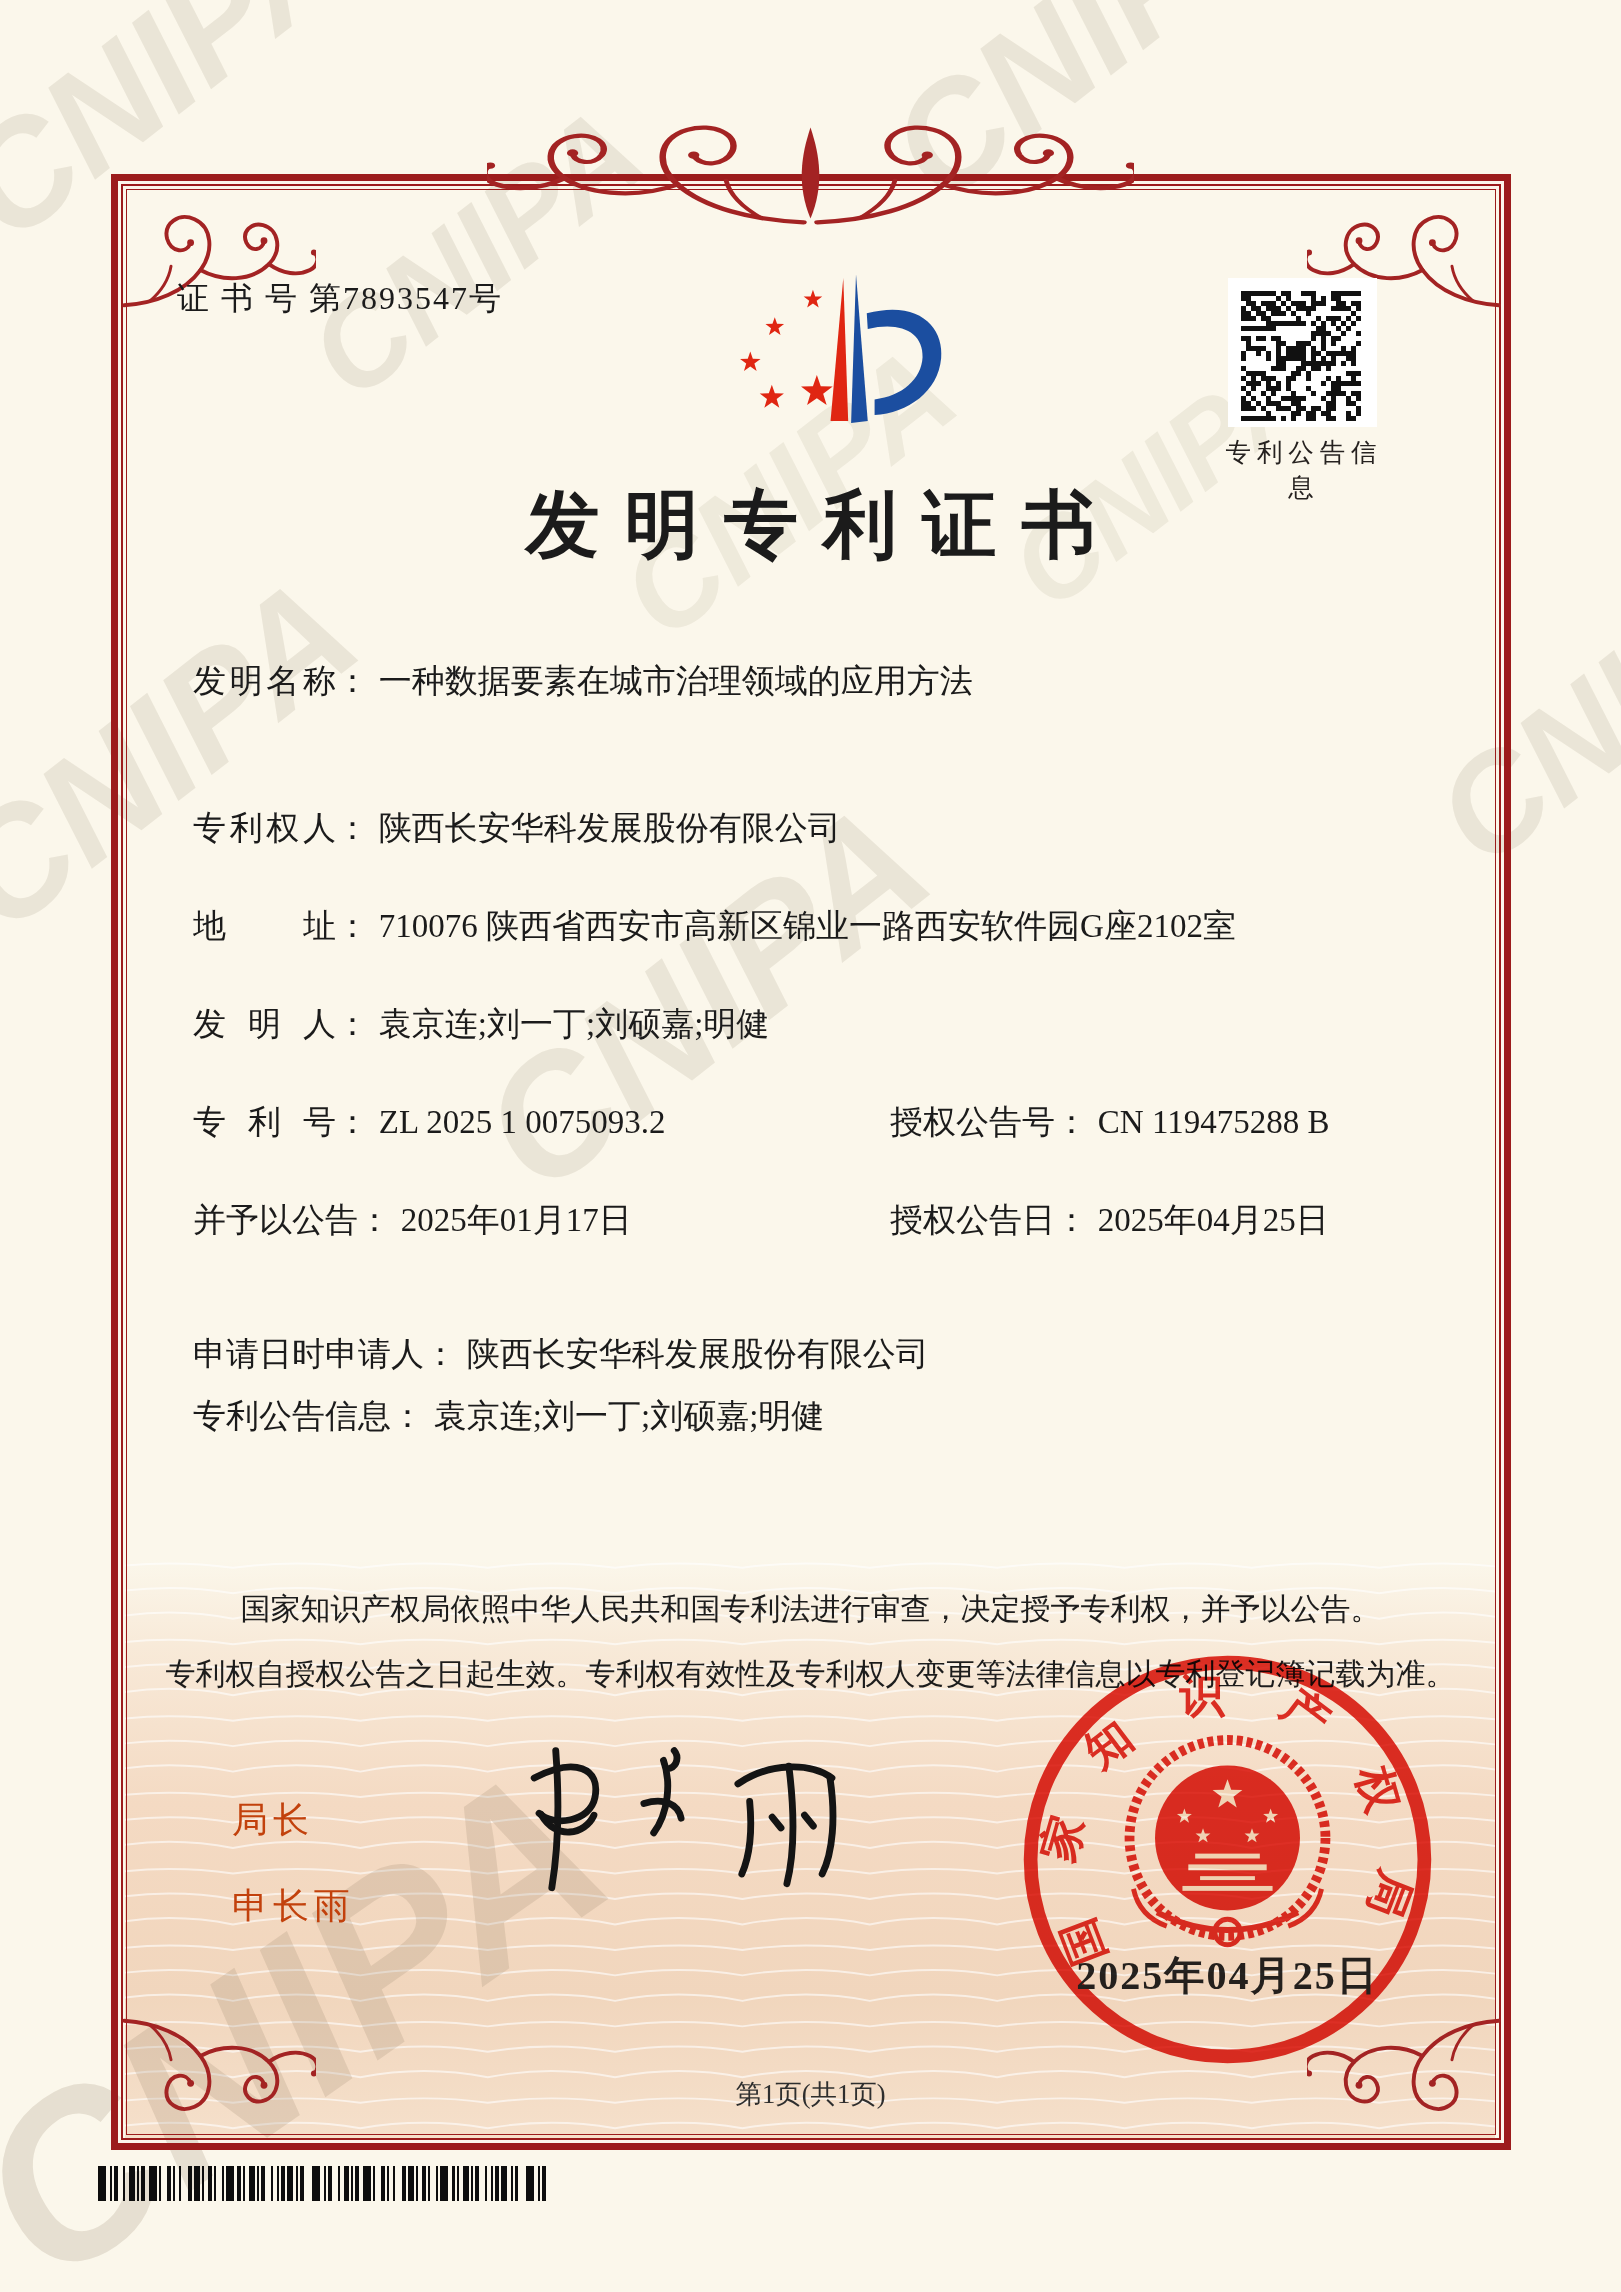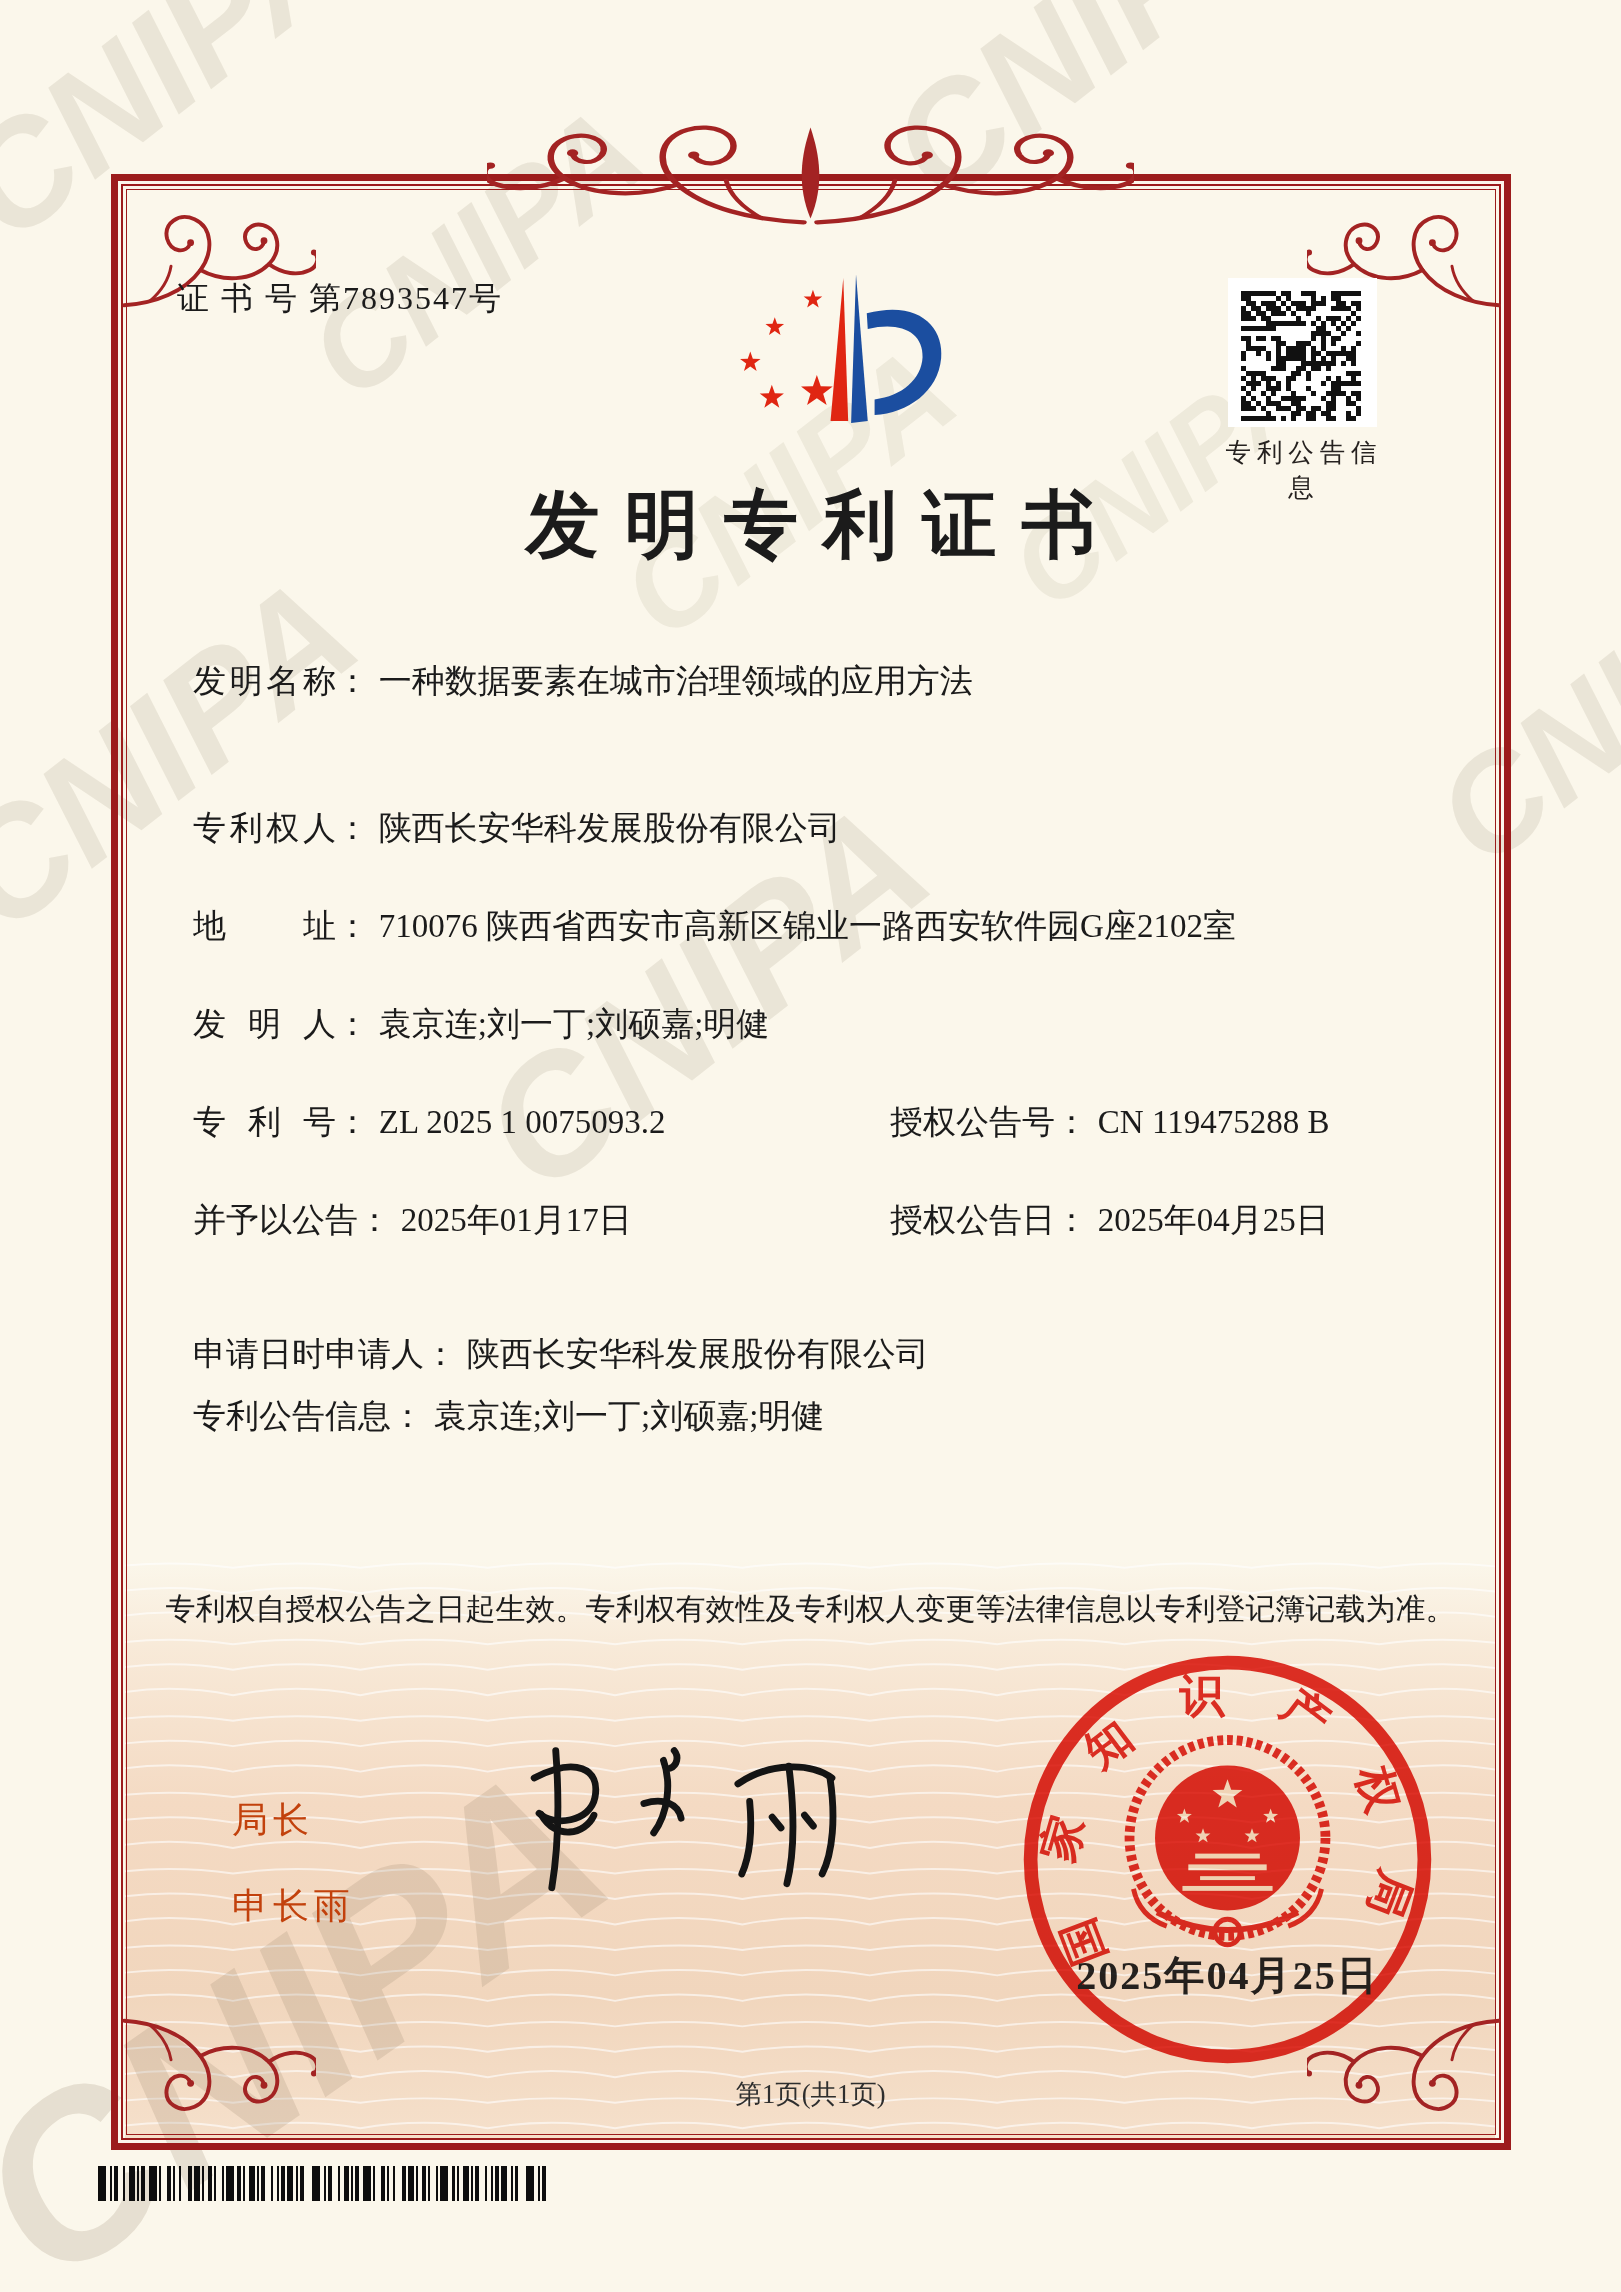"国家知识产权局依照中华人民共和国专利法进行审查，决定授予专利权，并予以公告。" div { html: none -> <div>国家知识产权局依照中华人民共和国专利法进行审查，决定授予专利权，并予以公告。</div> }
